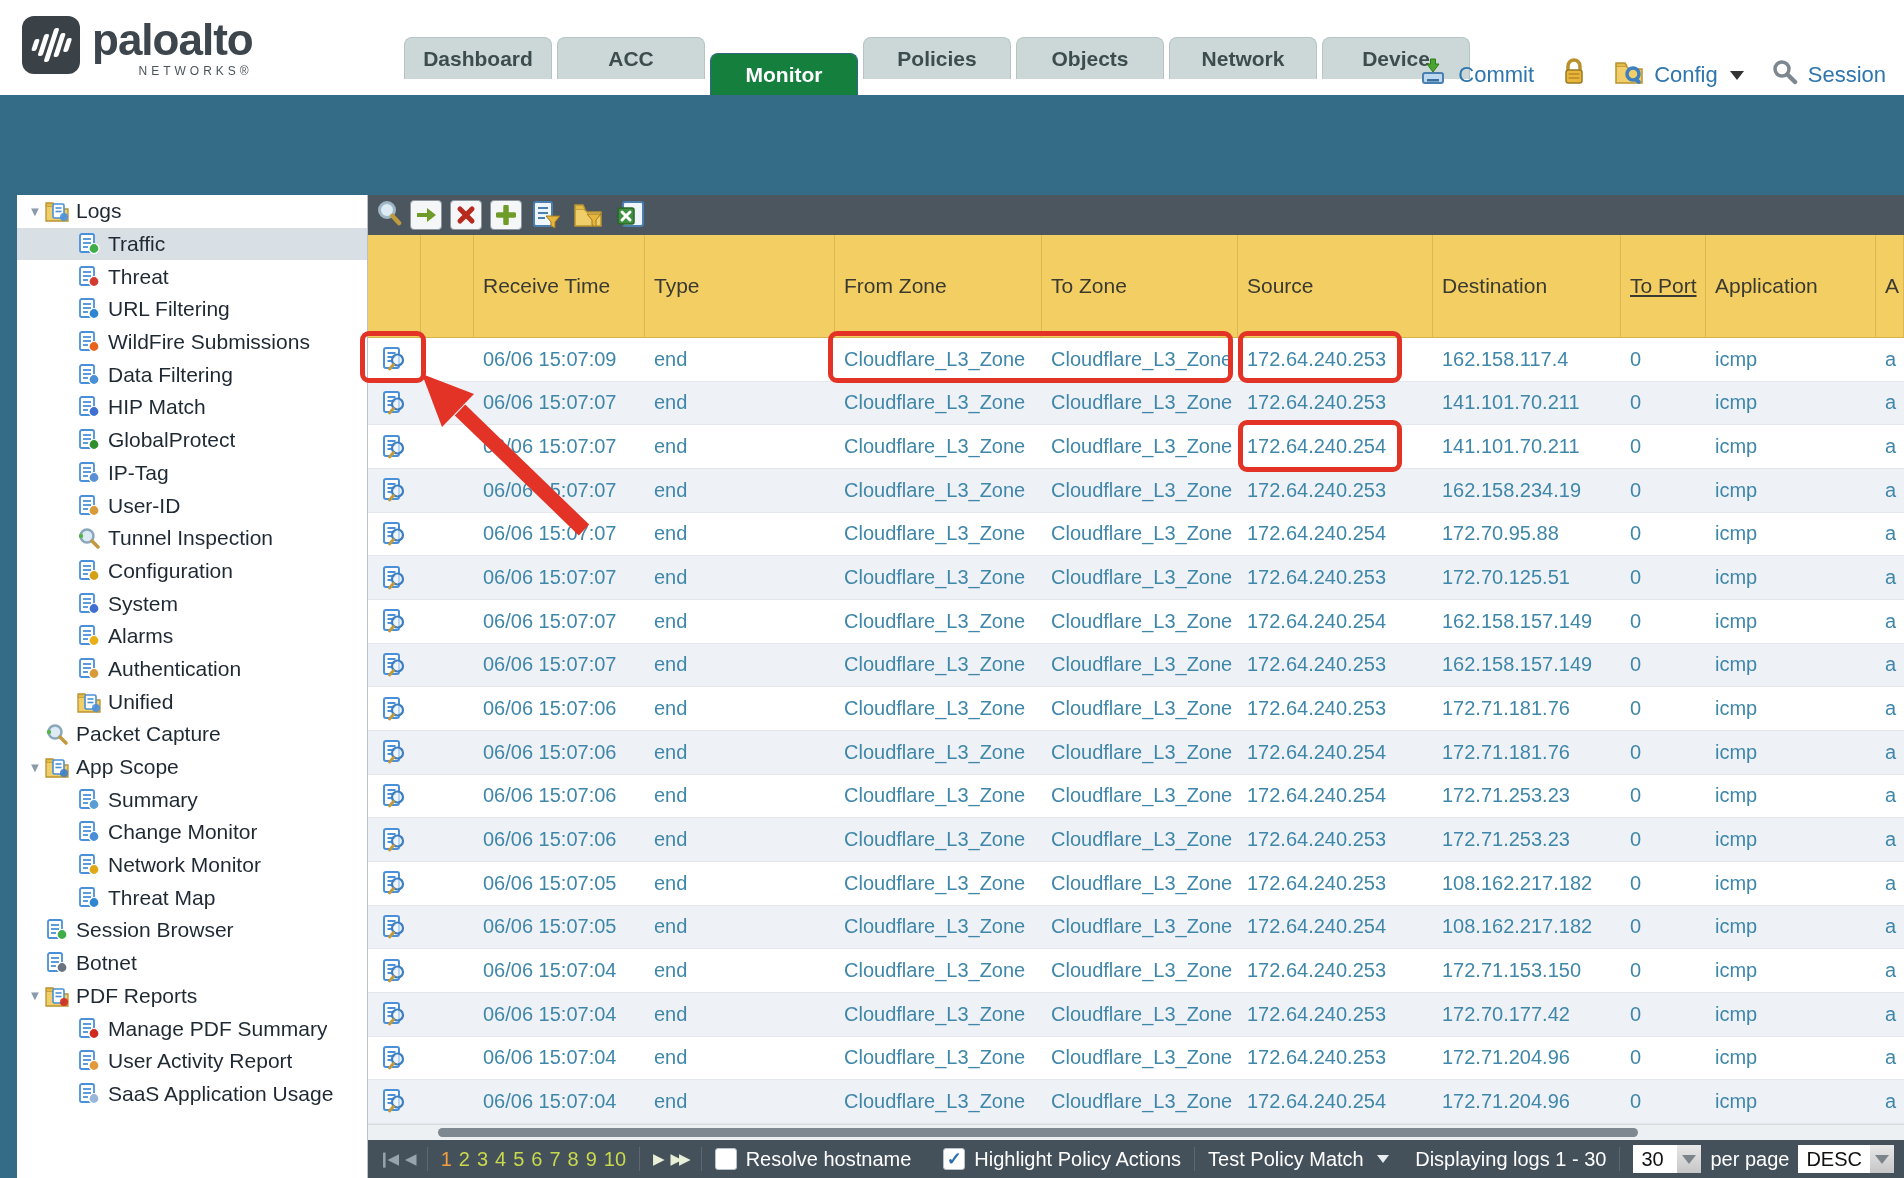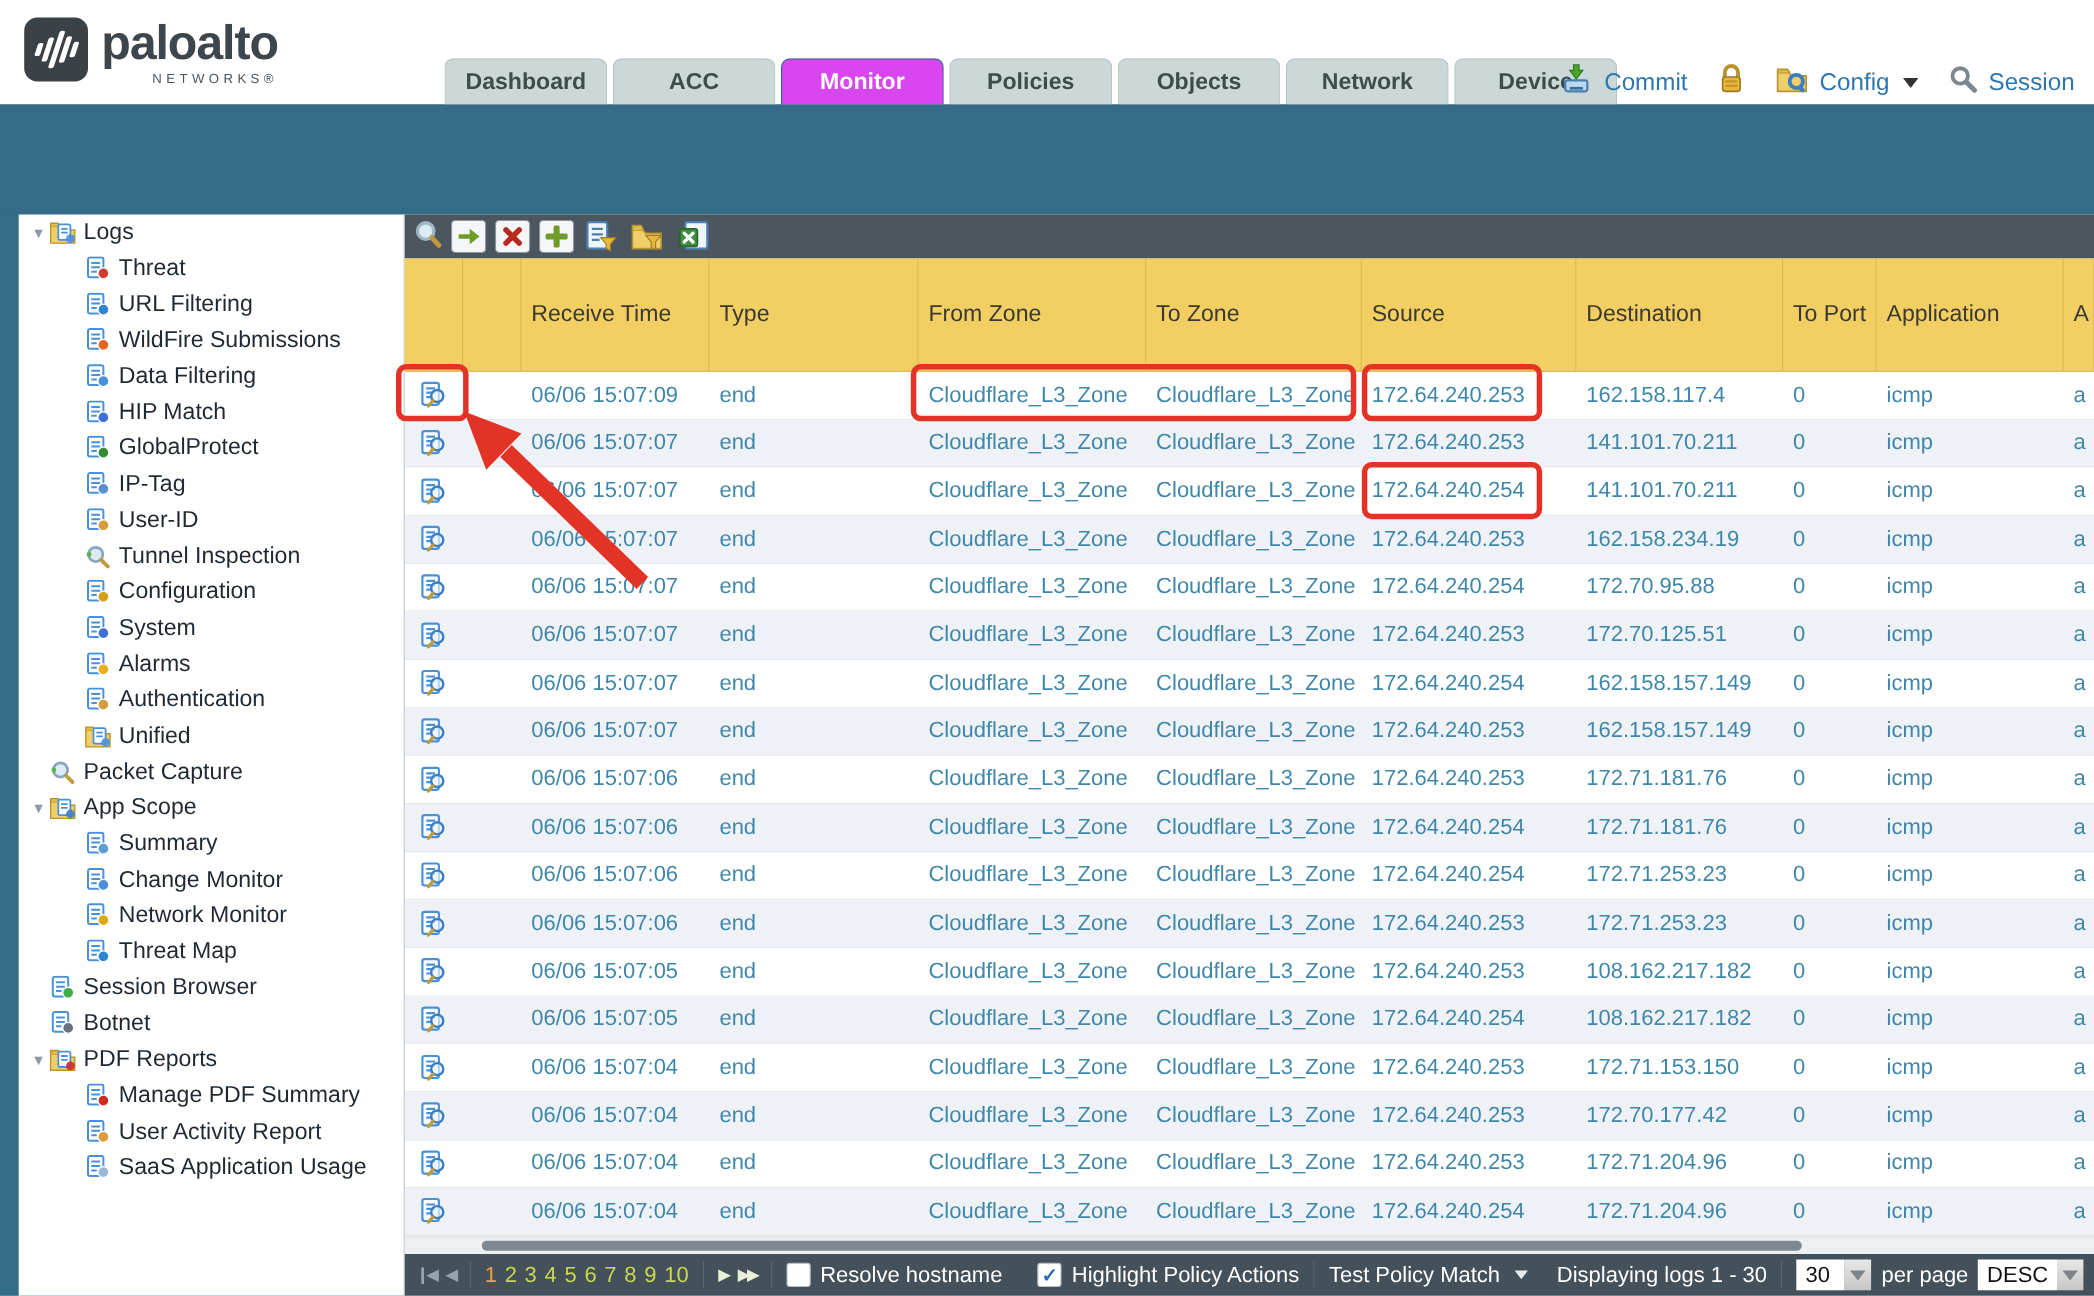"Monitor" .tab.active { background: #d946ef -> #15803d; margin-top: none -> 16px }
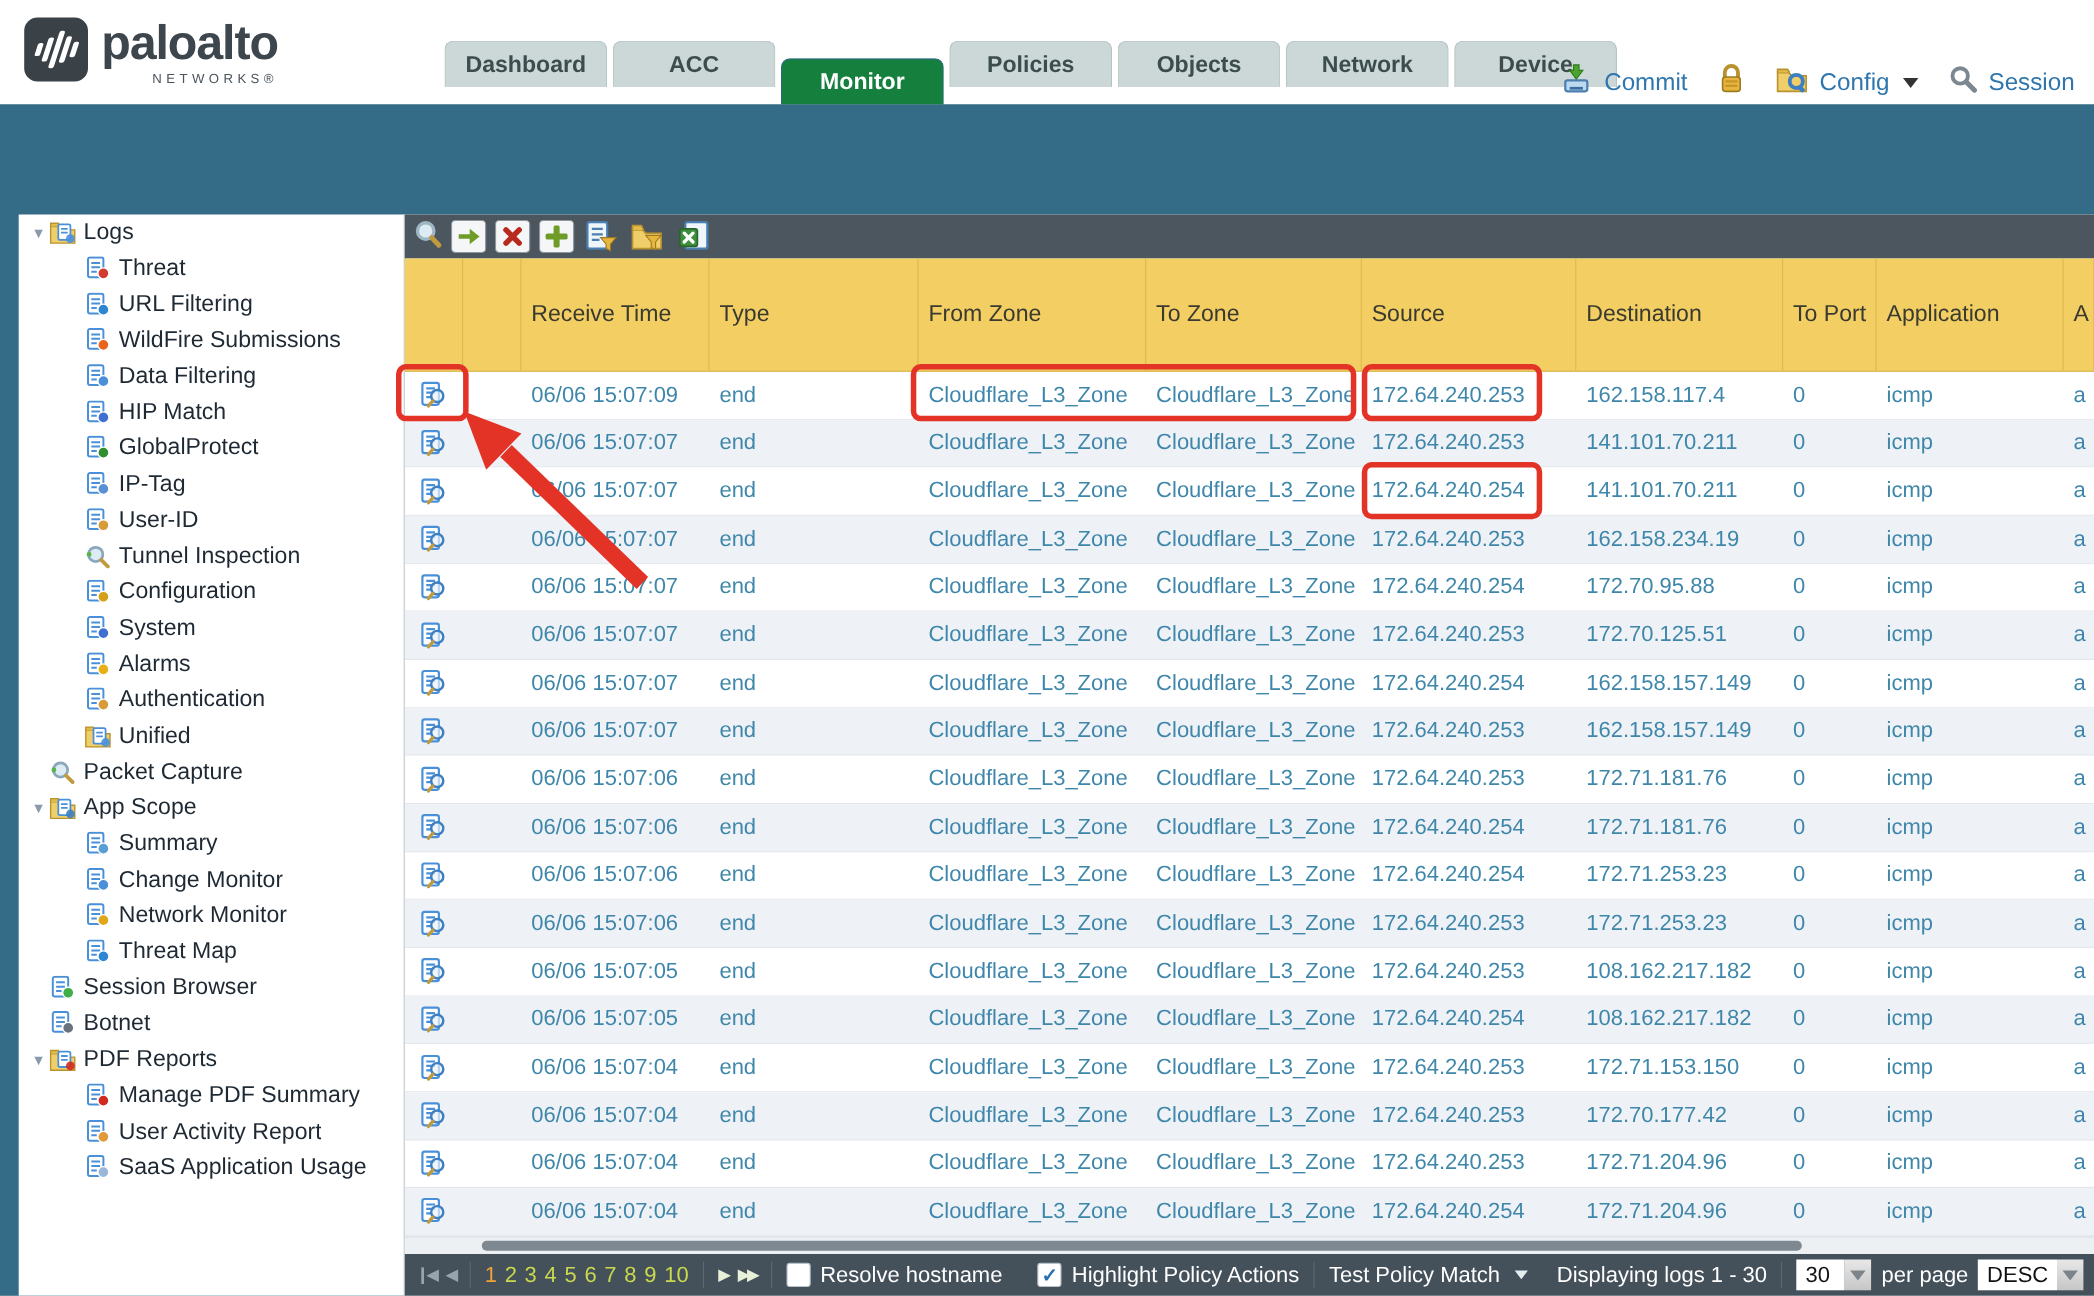"Traffic" div.tree-item { html: none -> <div> <span><svg> <rect></rect> <line></line> <line></line> <line></line> <circle></circle> </svg></span> <span>Traffic</span> </div> }
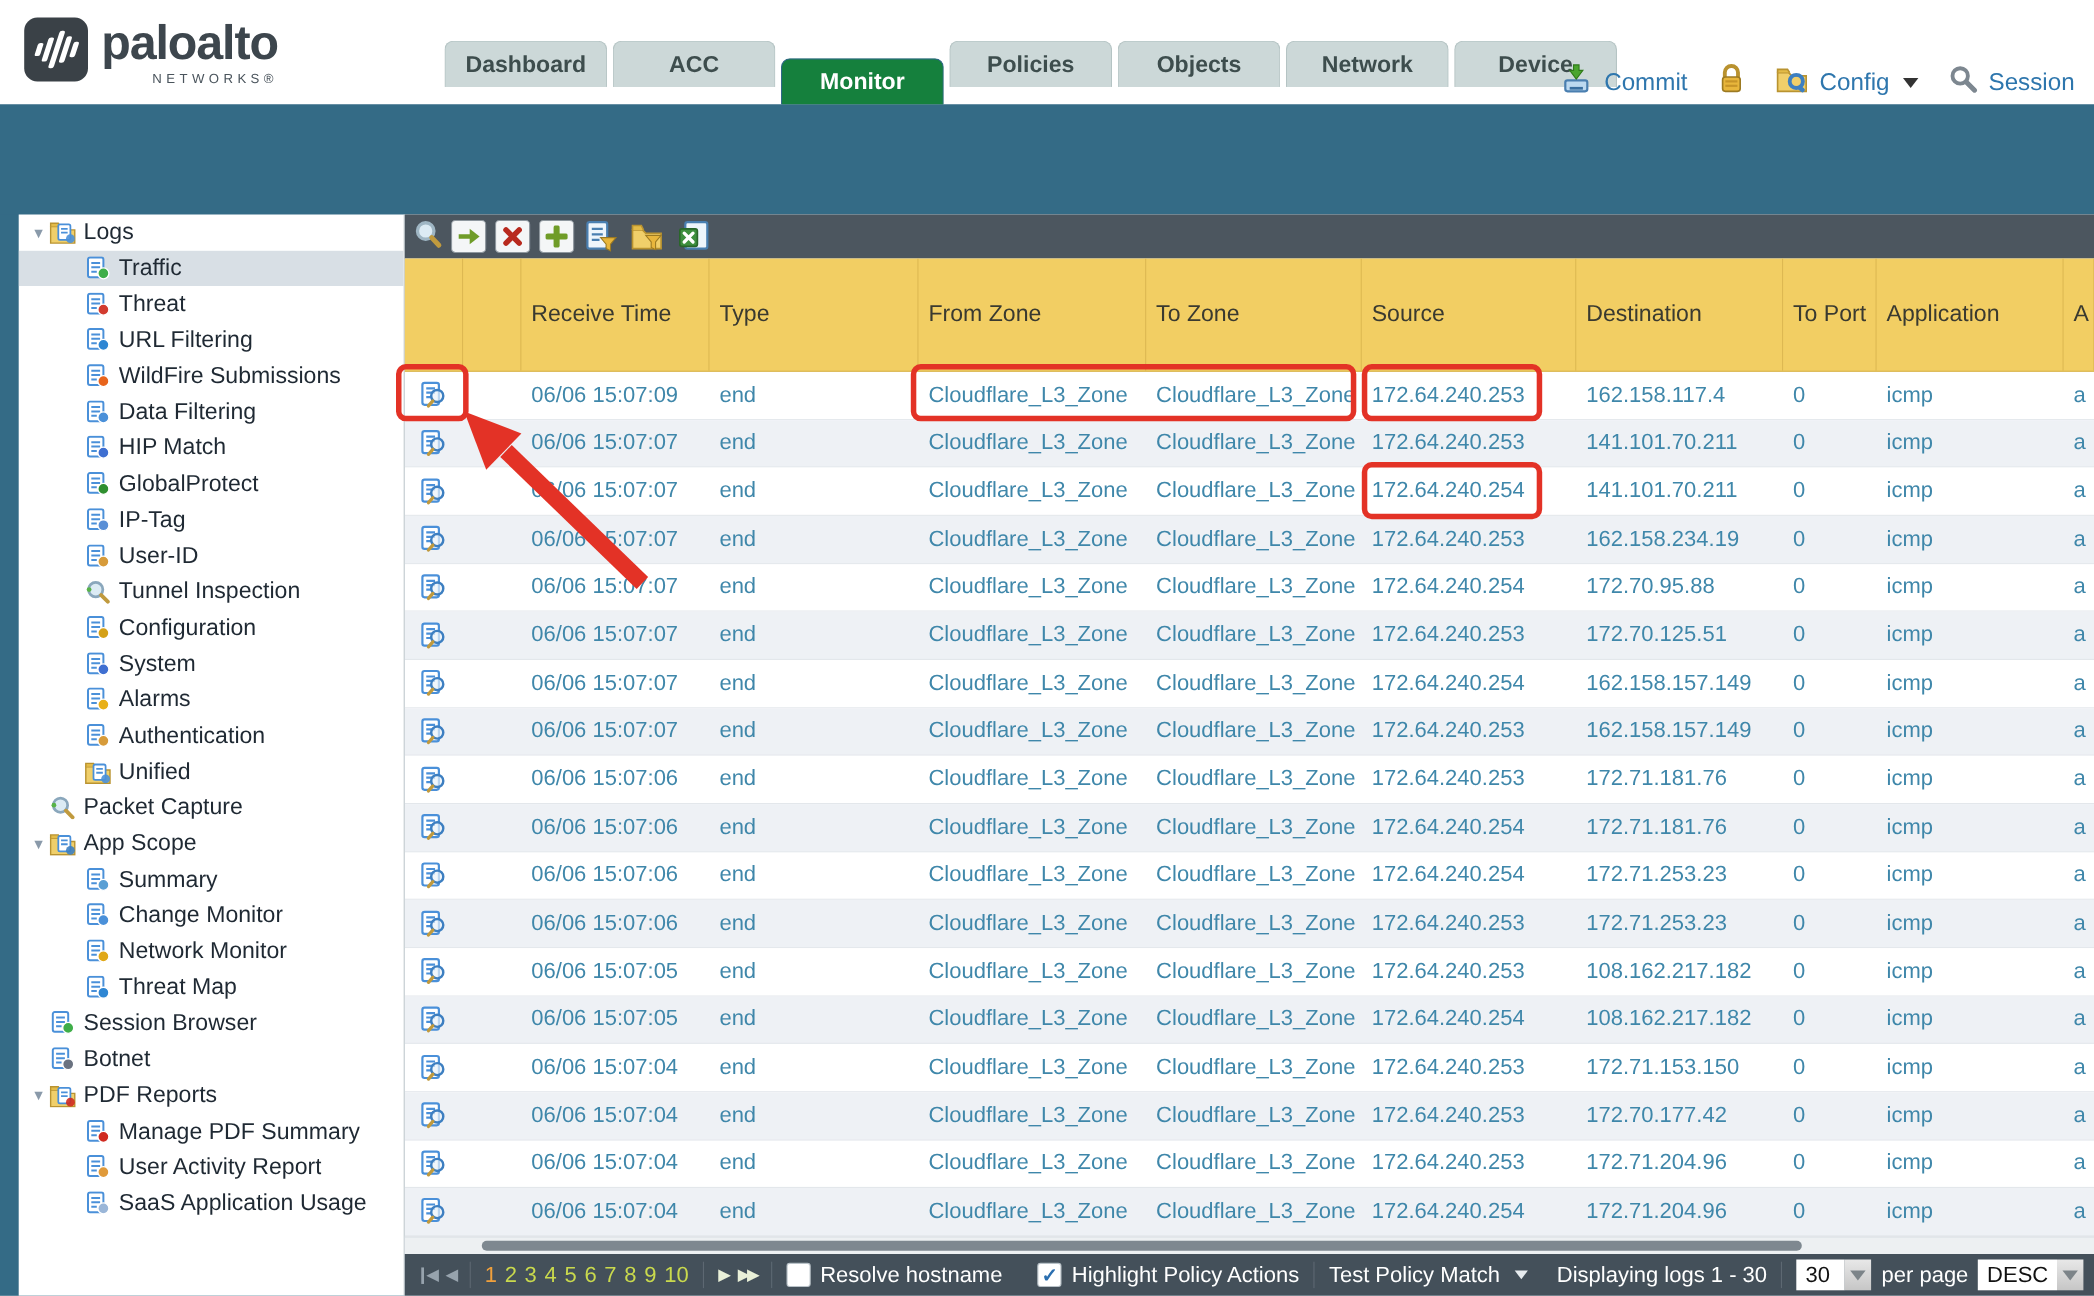"To Port" div.gh-cell { text-decoration: none -> underline }
